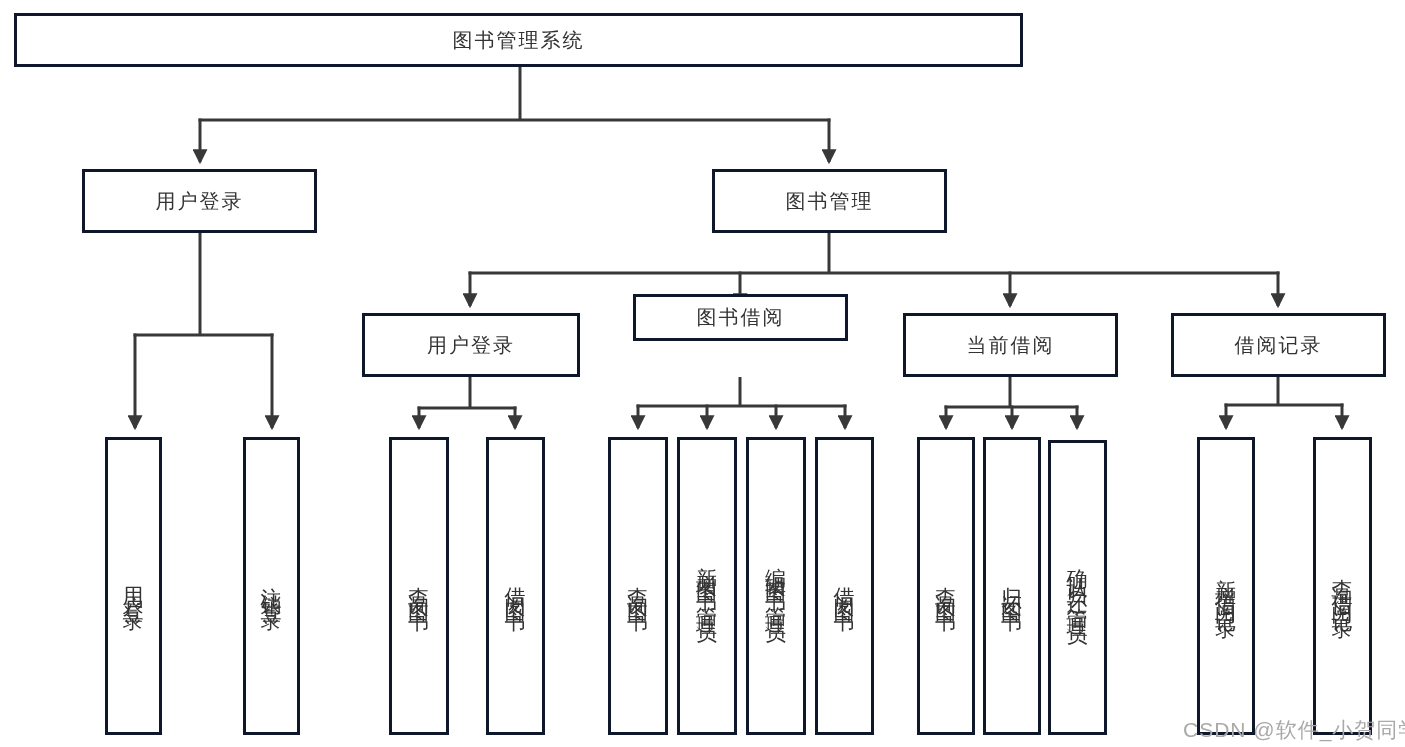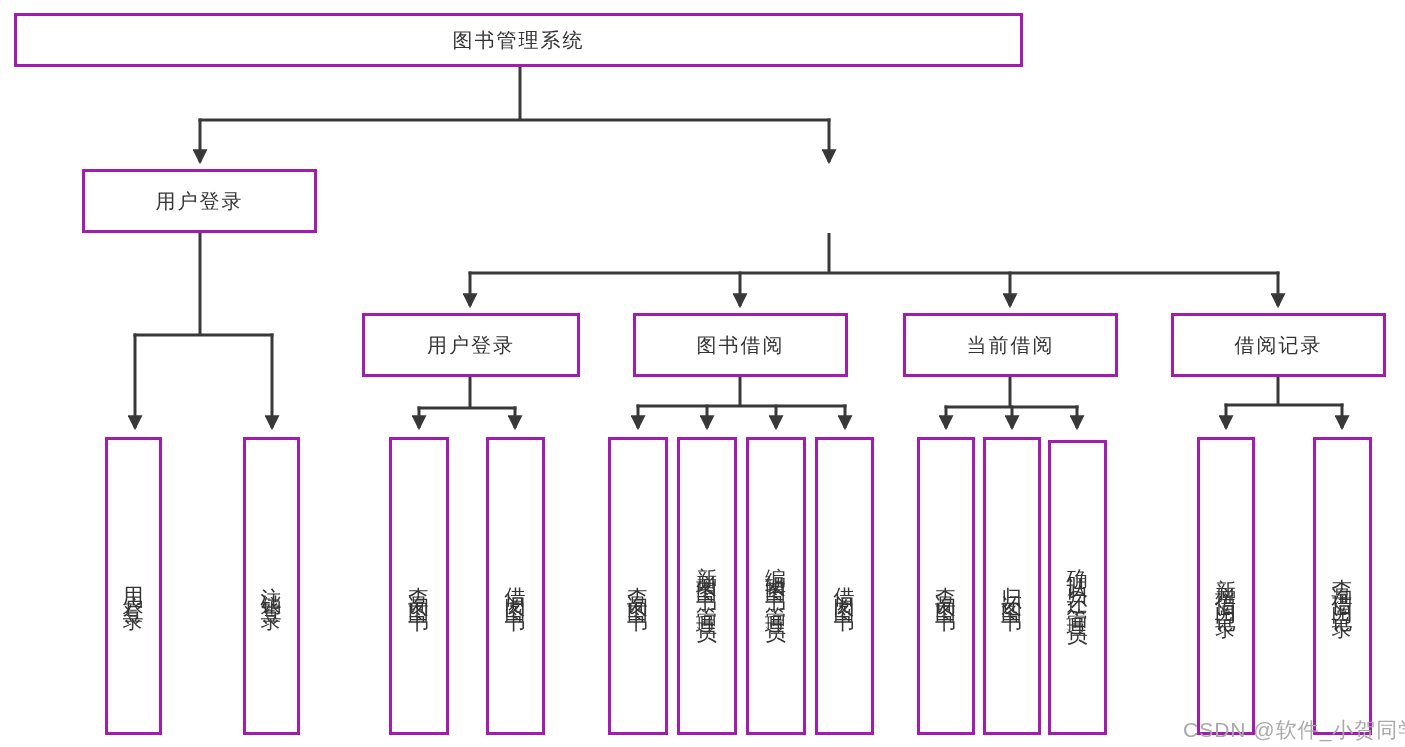"图书管理系统" .box { border: 3px solid #a21caf -> 3px solid #0f172a }
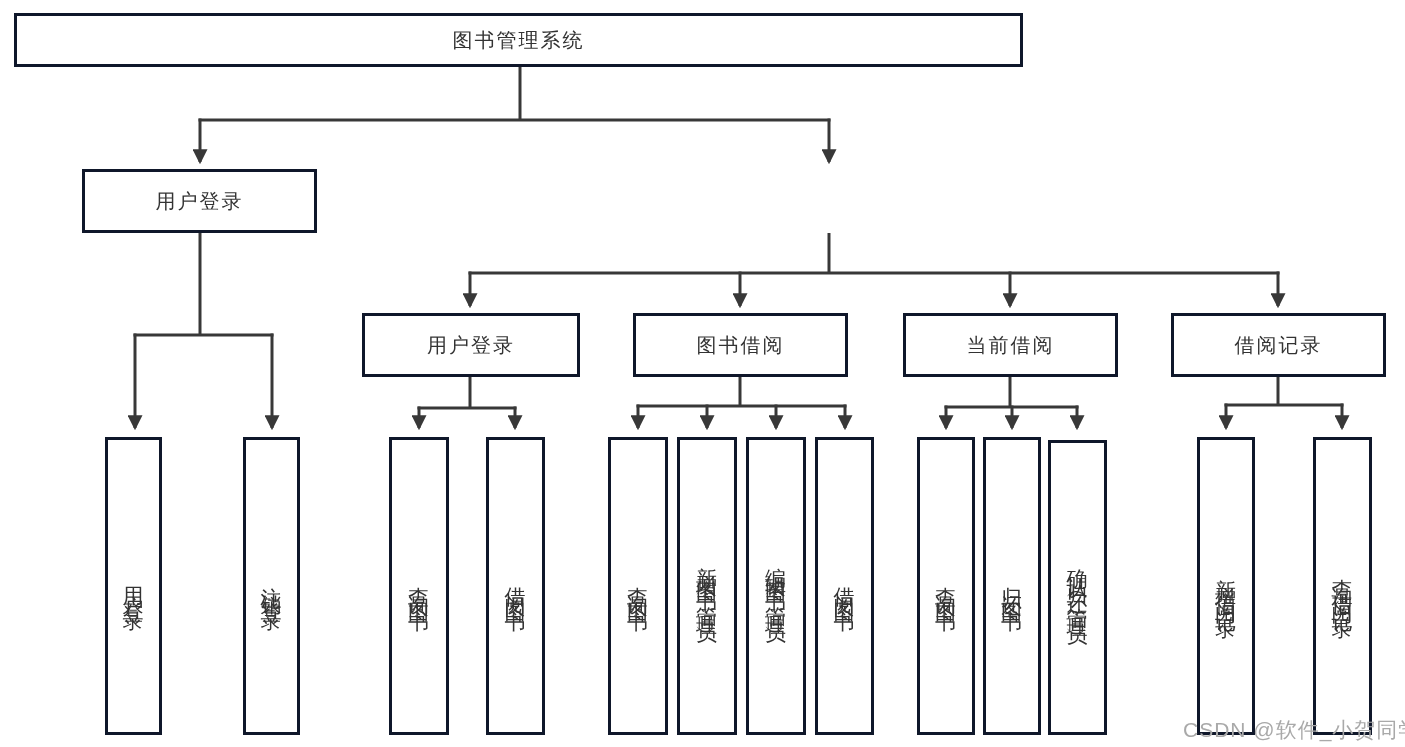"图书管理" div.box { html: none -> <div> <span>图书管理</span> </div> }
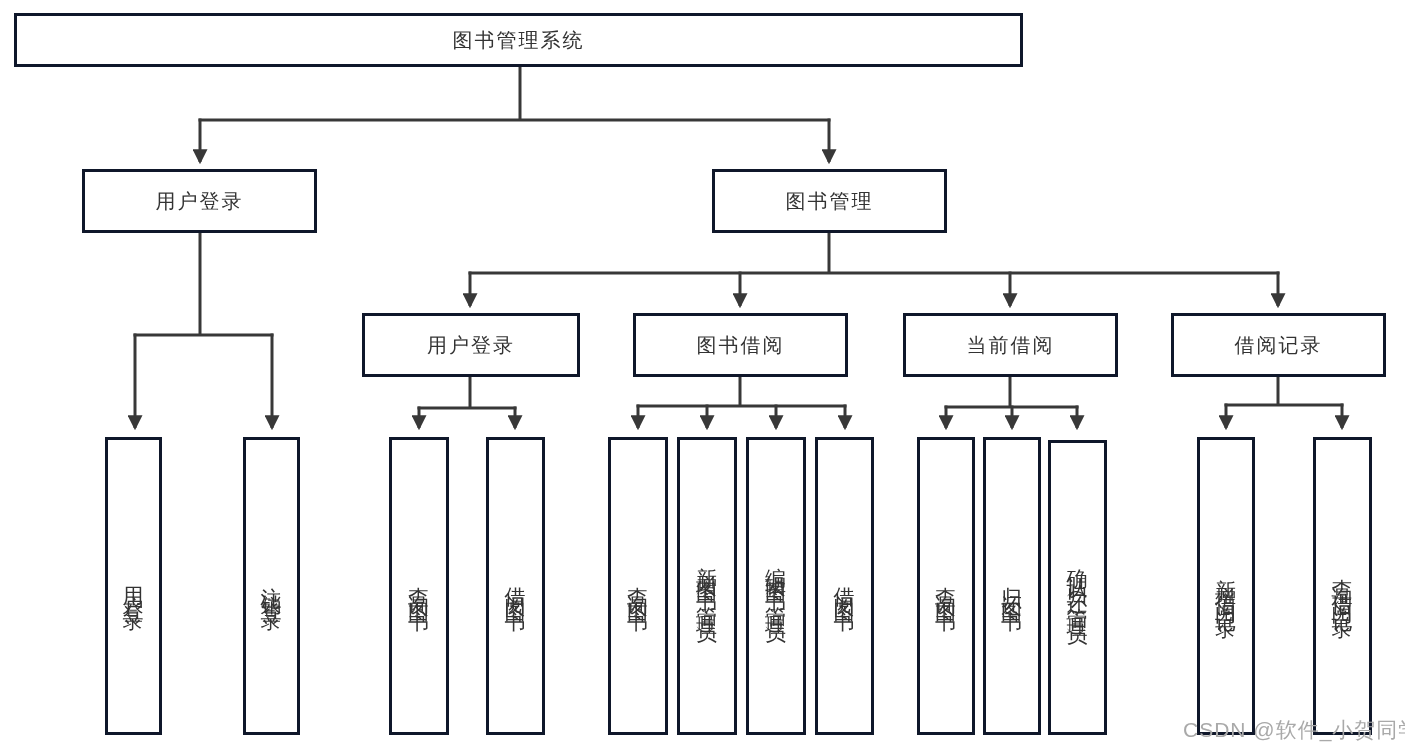"图书借阅" div.box { height: 64px -> 47px; top: 313px -> 294px }
